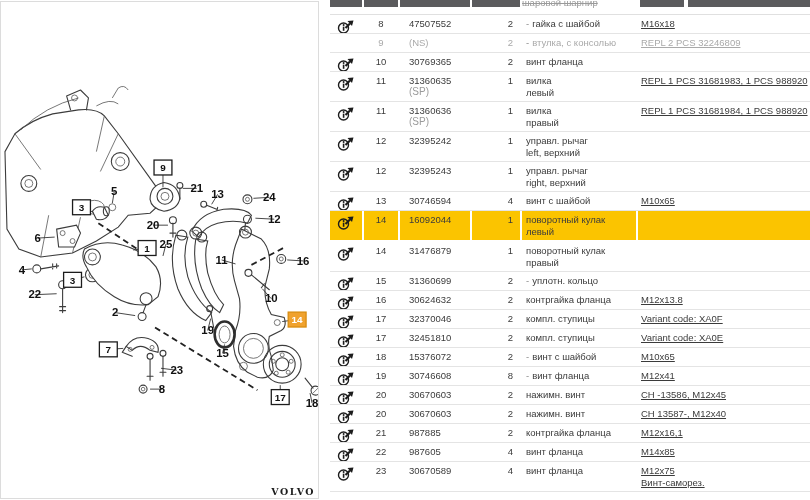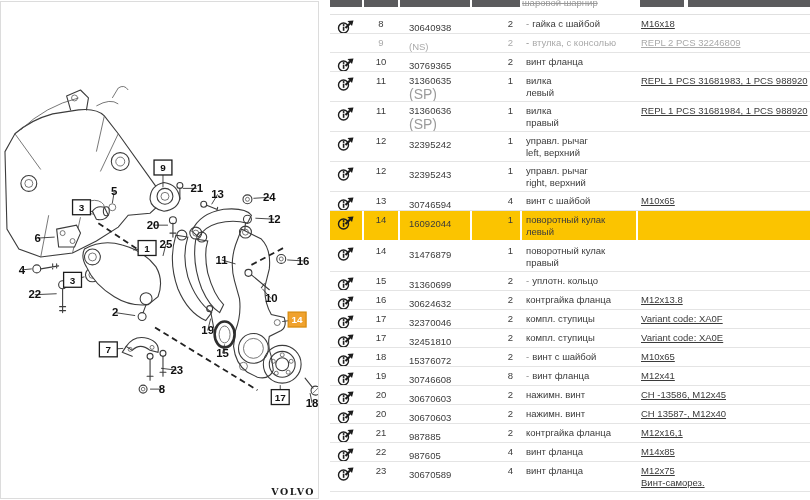"30640938" span { text: 30640938 -> 47507552 }
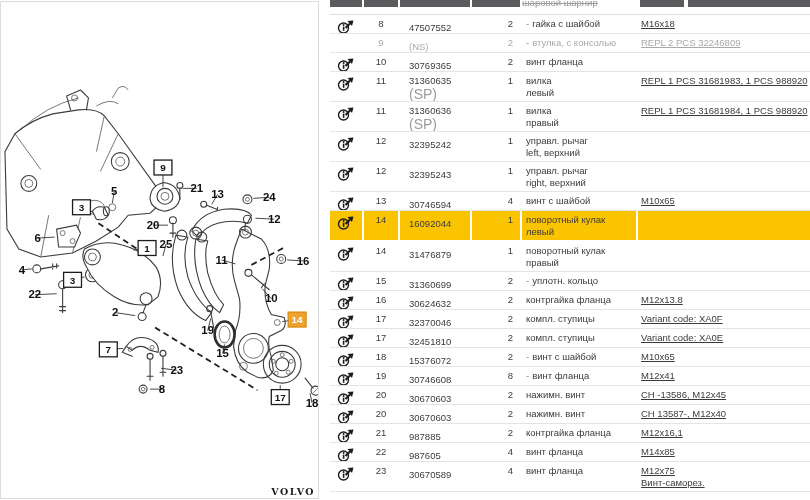"(SP)" .suffix { font-size: 14px -> 10px }
